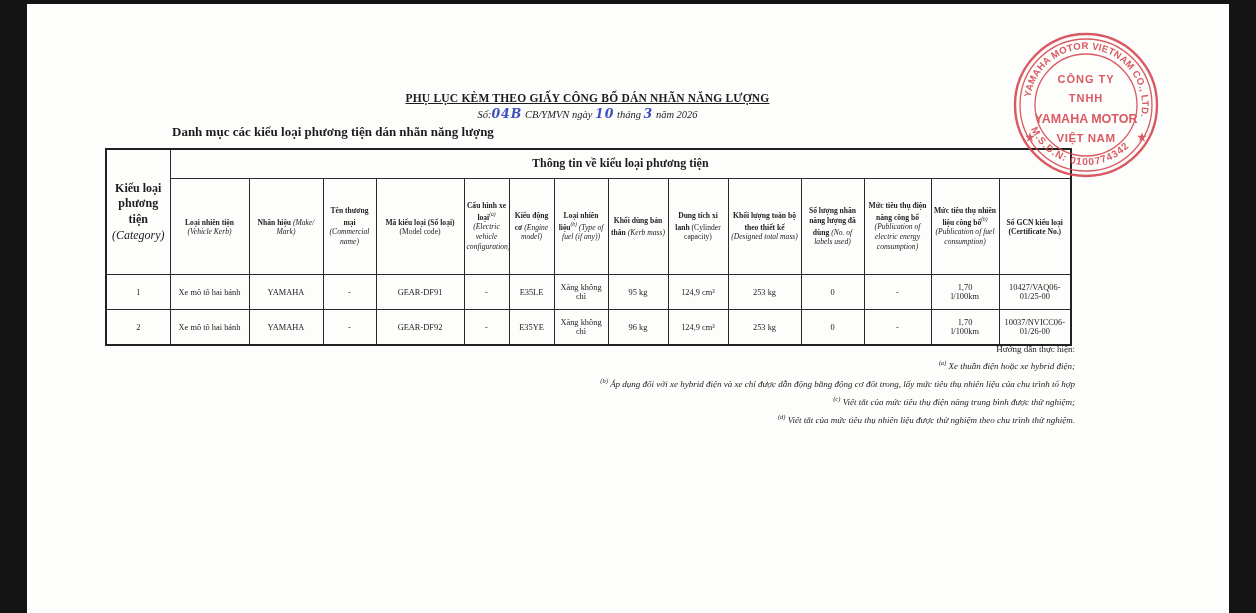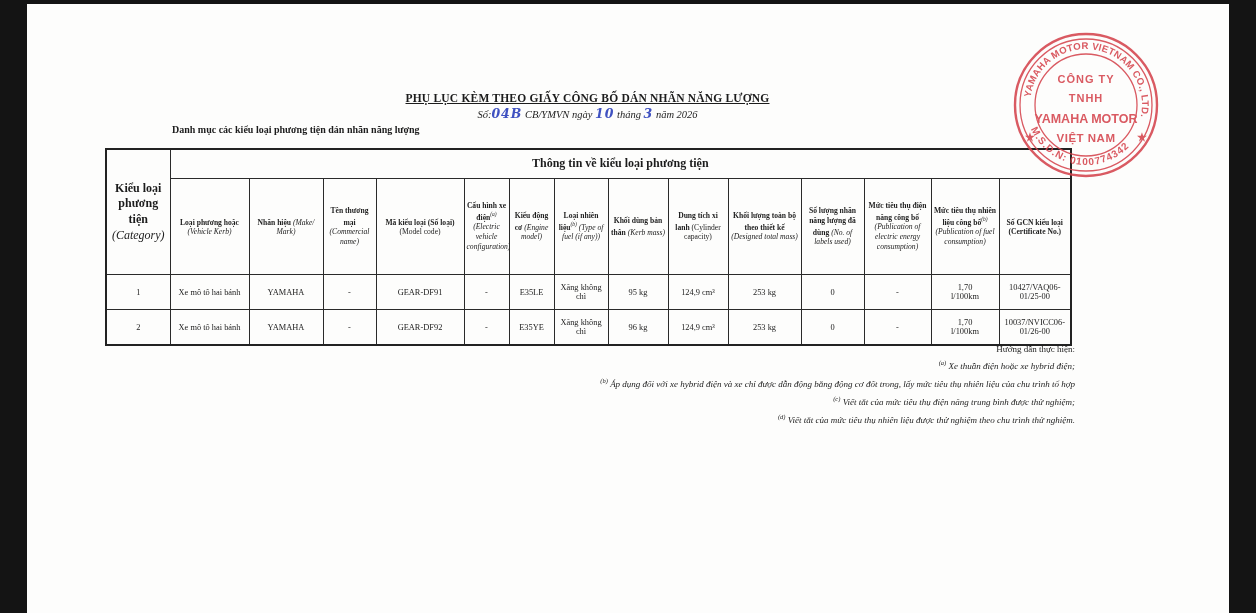"Danh mục các kiểu loại" .section-label { font-size: 10px -> 13px }
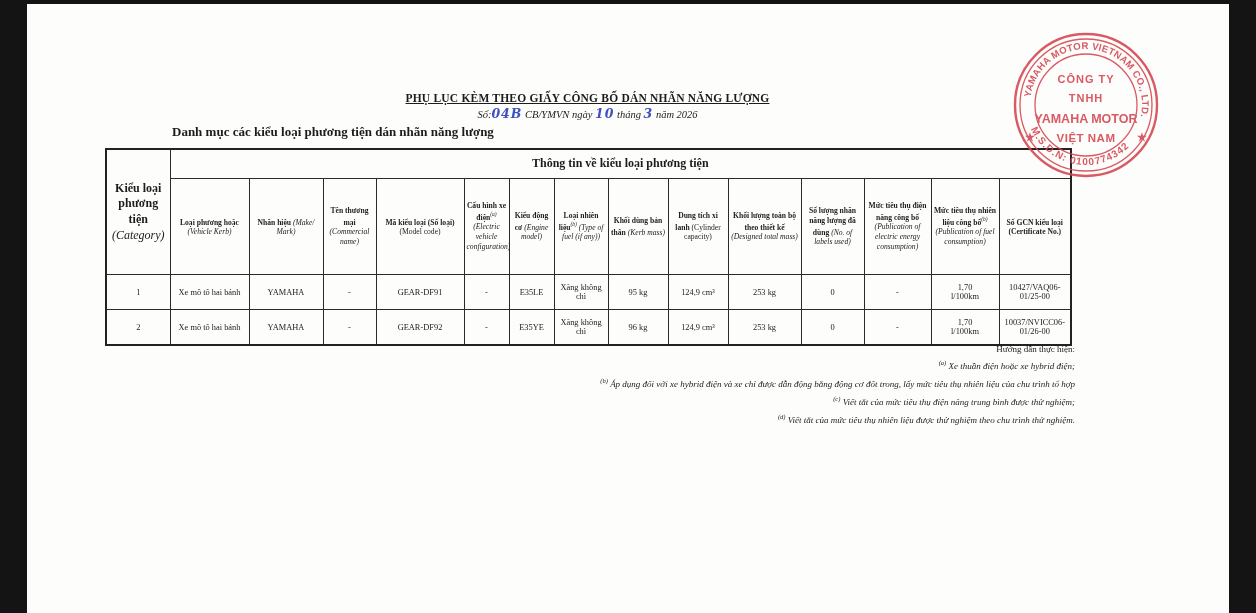"Cấu hình xe điện" span.vi { text: điện -> loại }
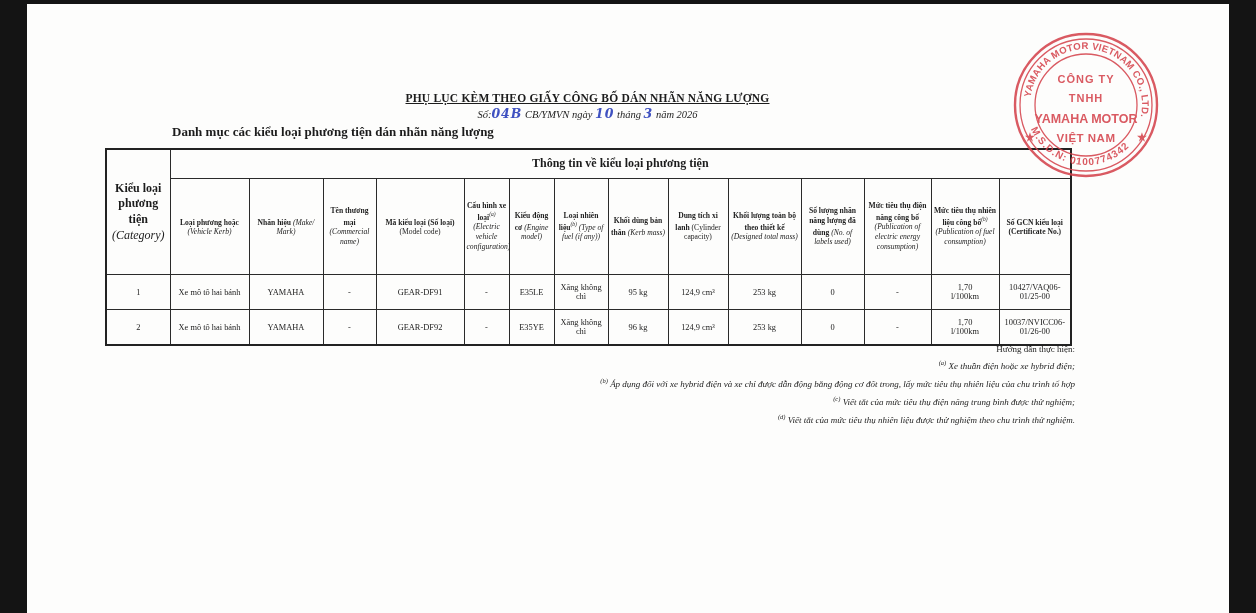"Loại phương hoặc" span.vi { text: phương hoặc -> nhiên tiện }
